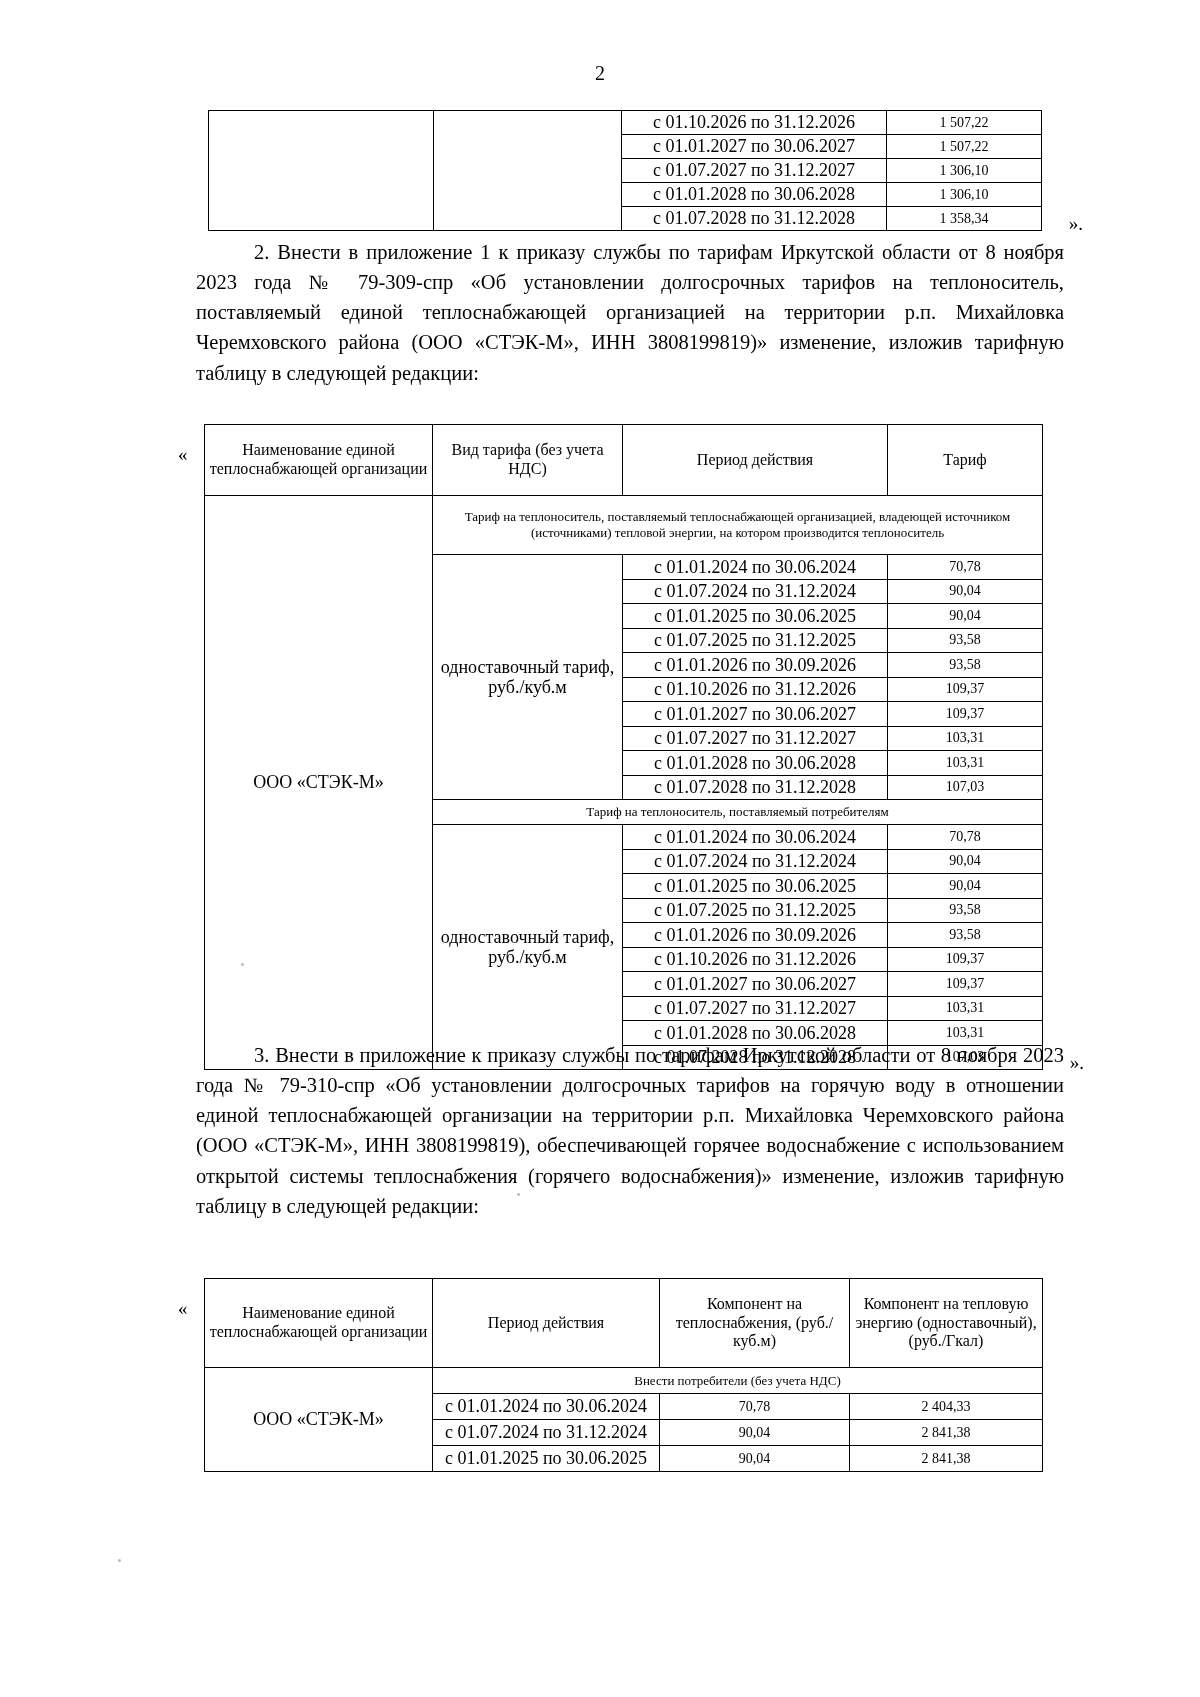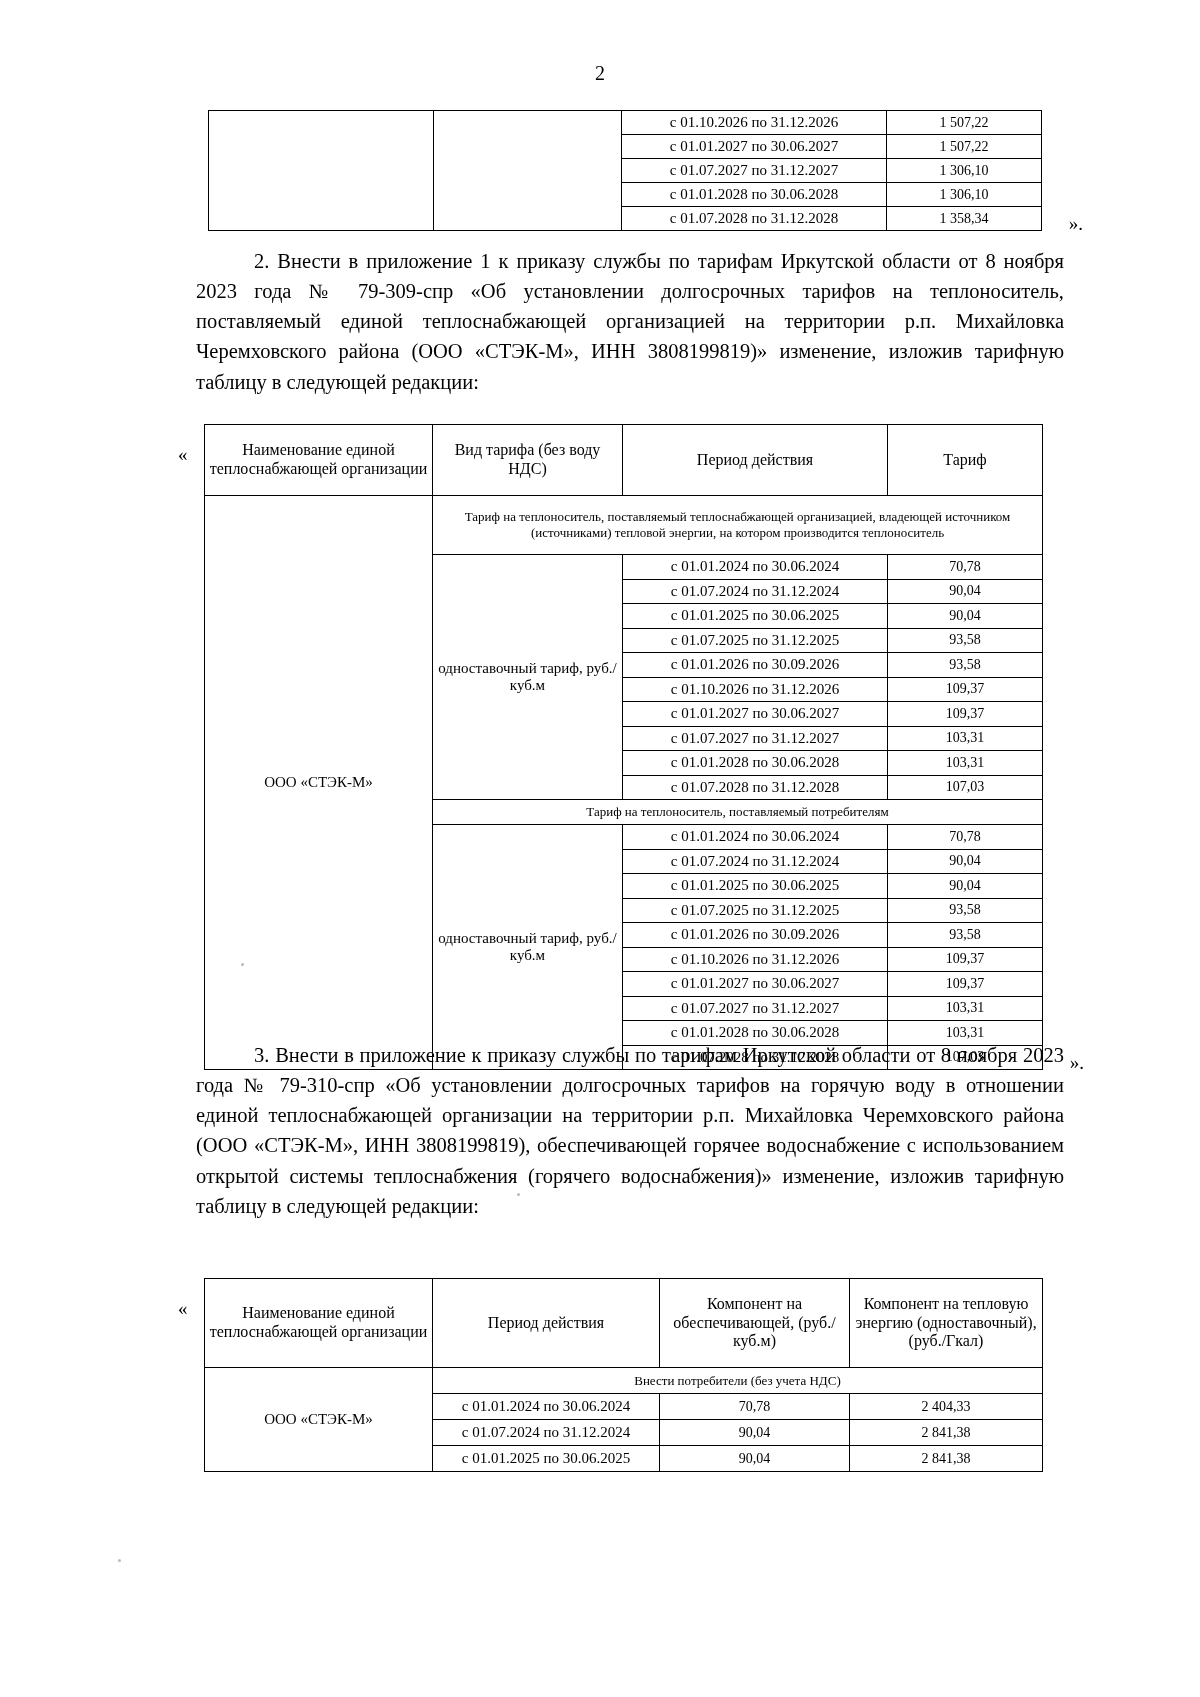"с 01.10.2026 по 31.12.2026" .rowtxt { font-size: 15px -> 18px }
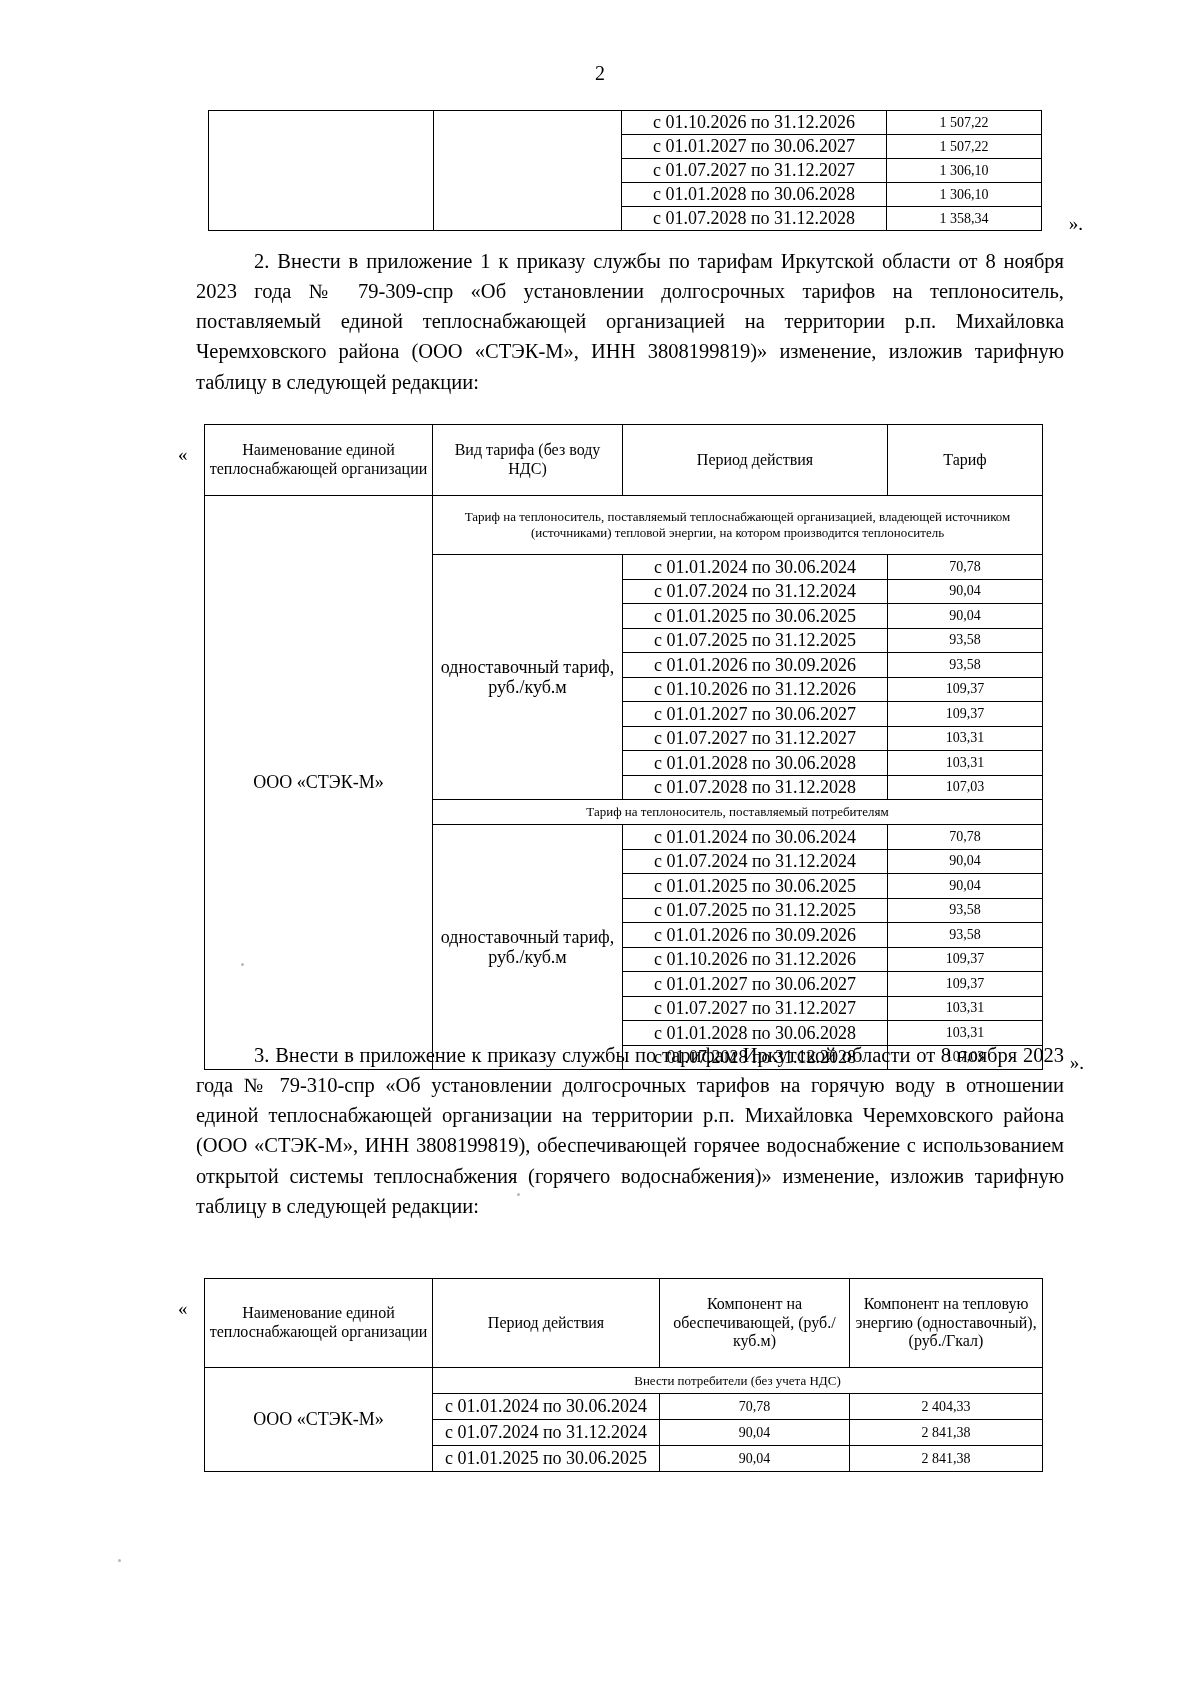"2. Внести в приложение 1" #para2 { top: 246px -> 237px }
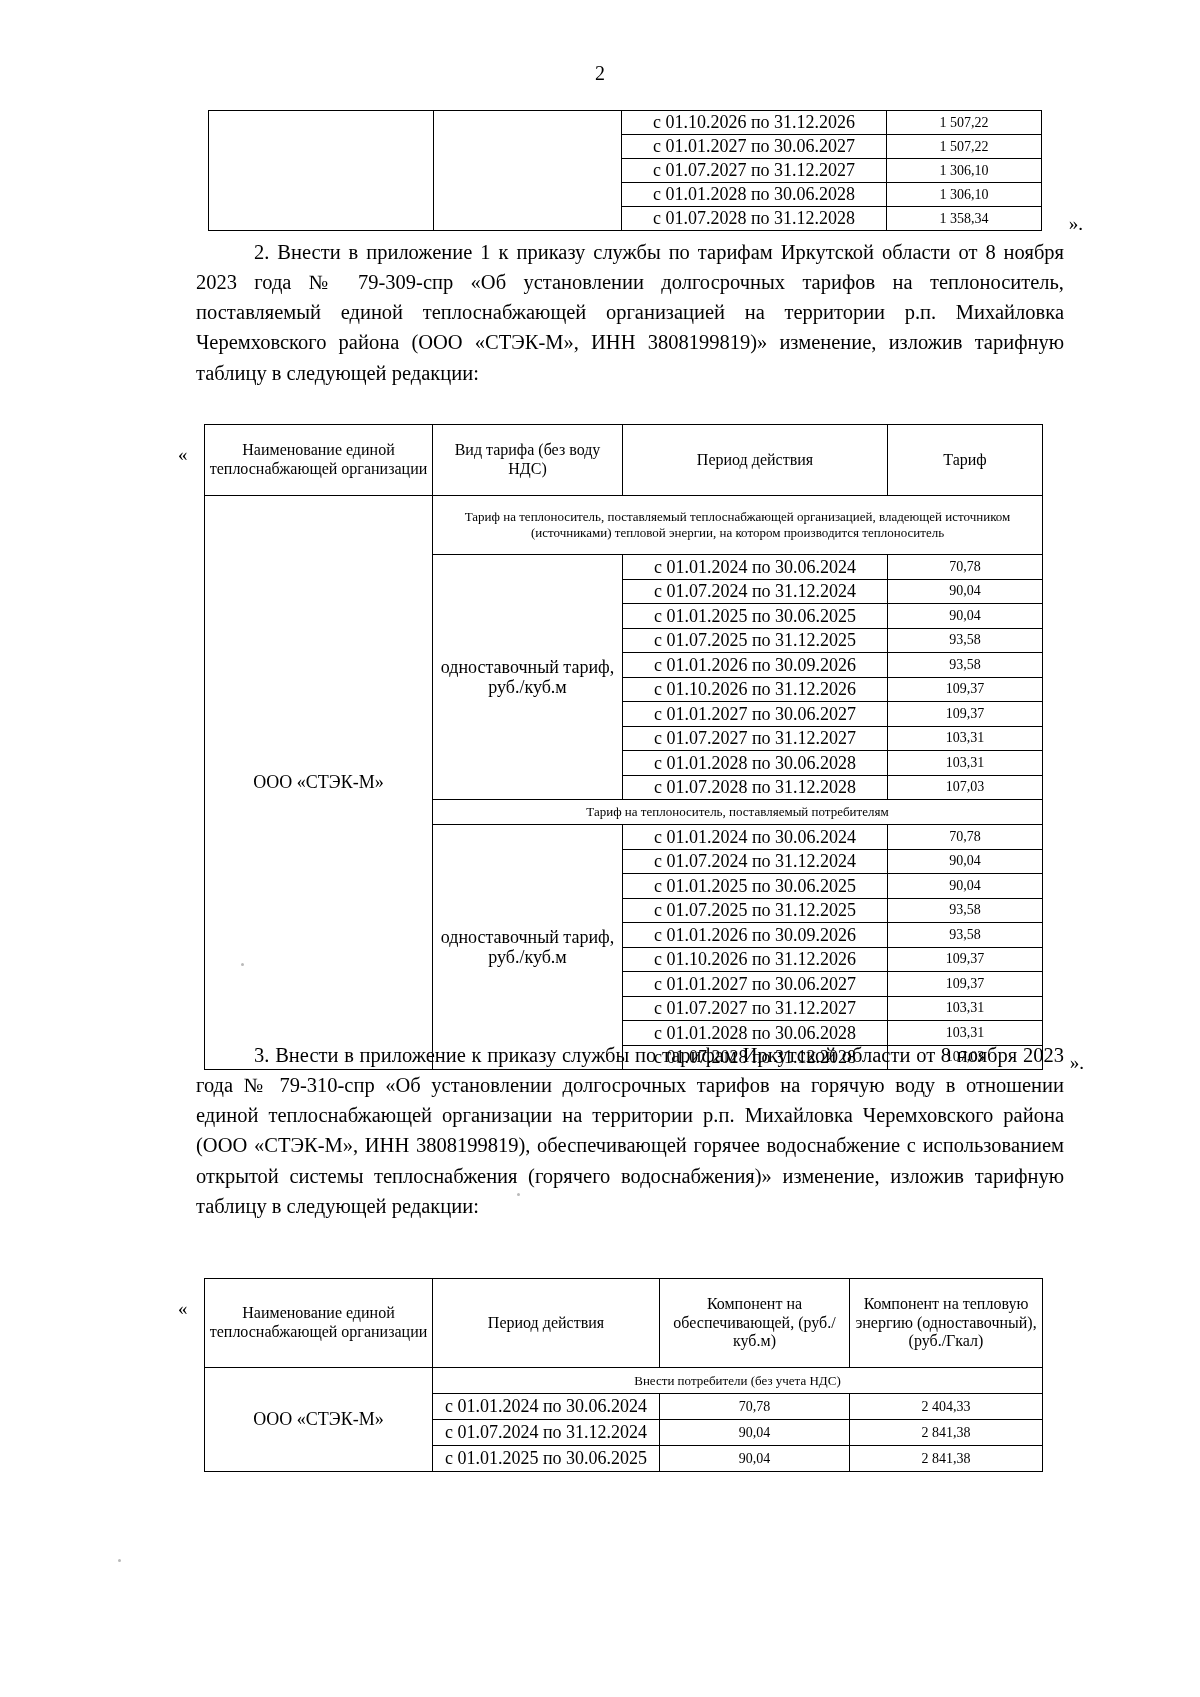"Вид тарифа (без воду НДС)" td { text: воду -> учета }
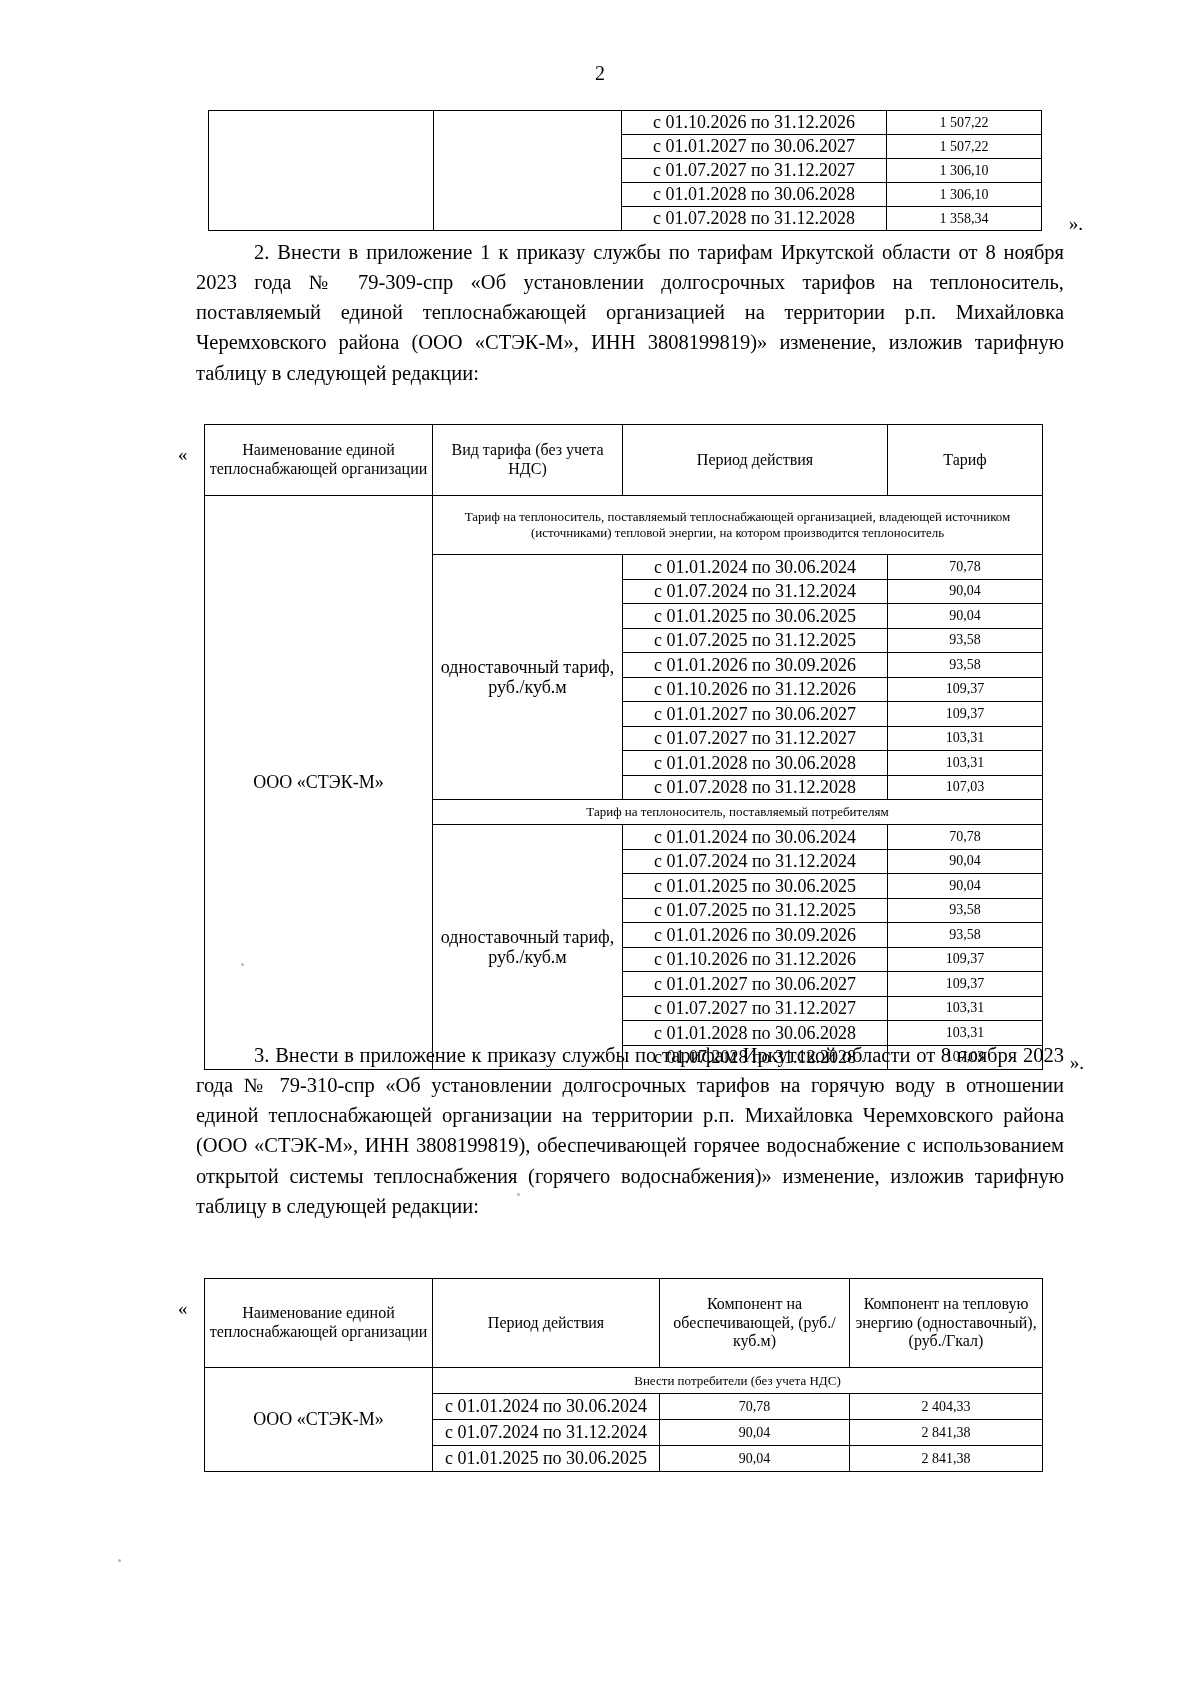"Компонент на обеспечивающей," td { text: обеспечивающей -> теплоснабжения }
